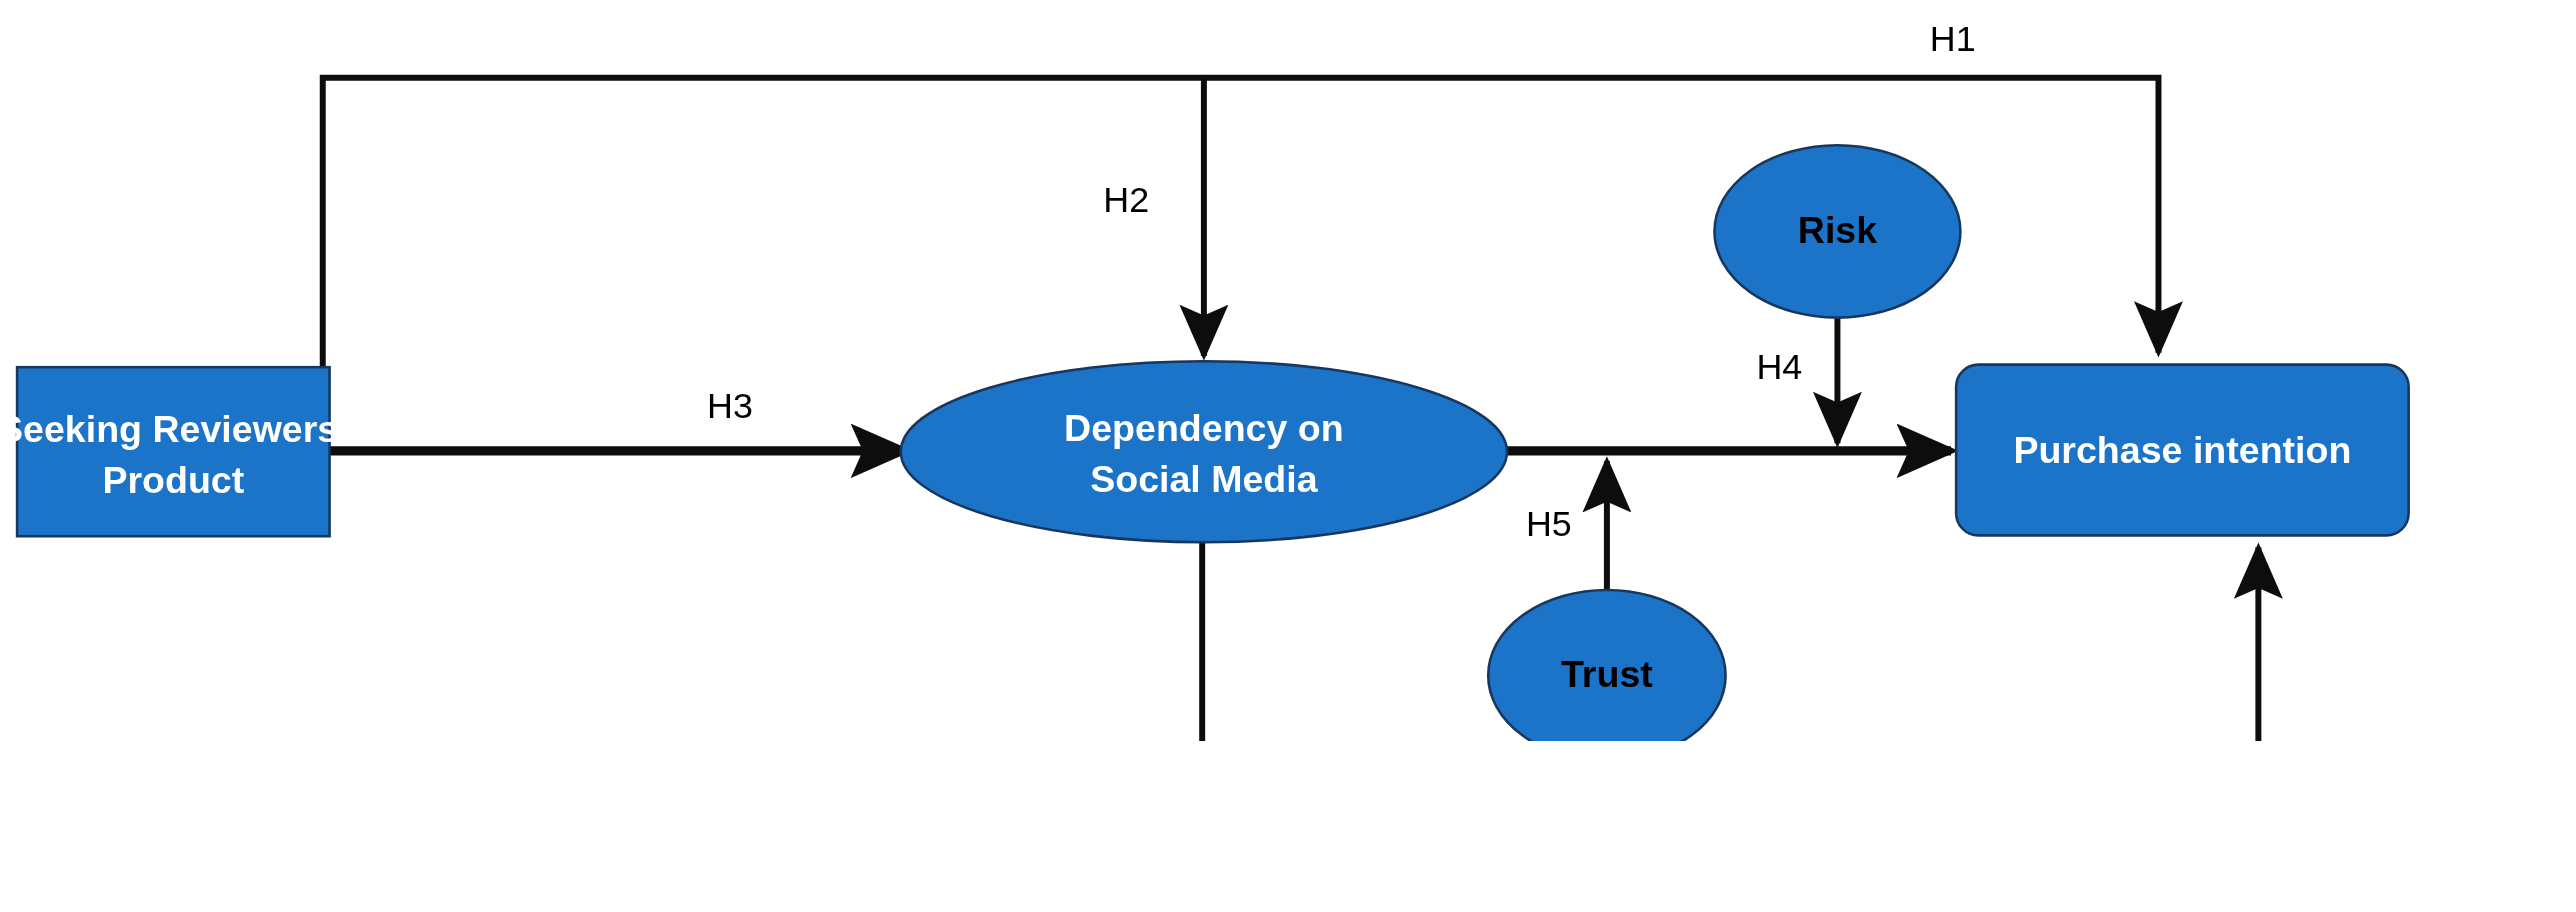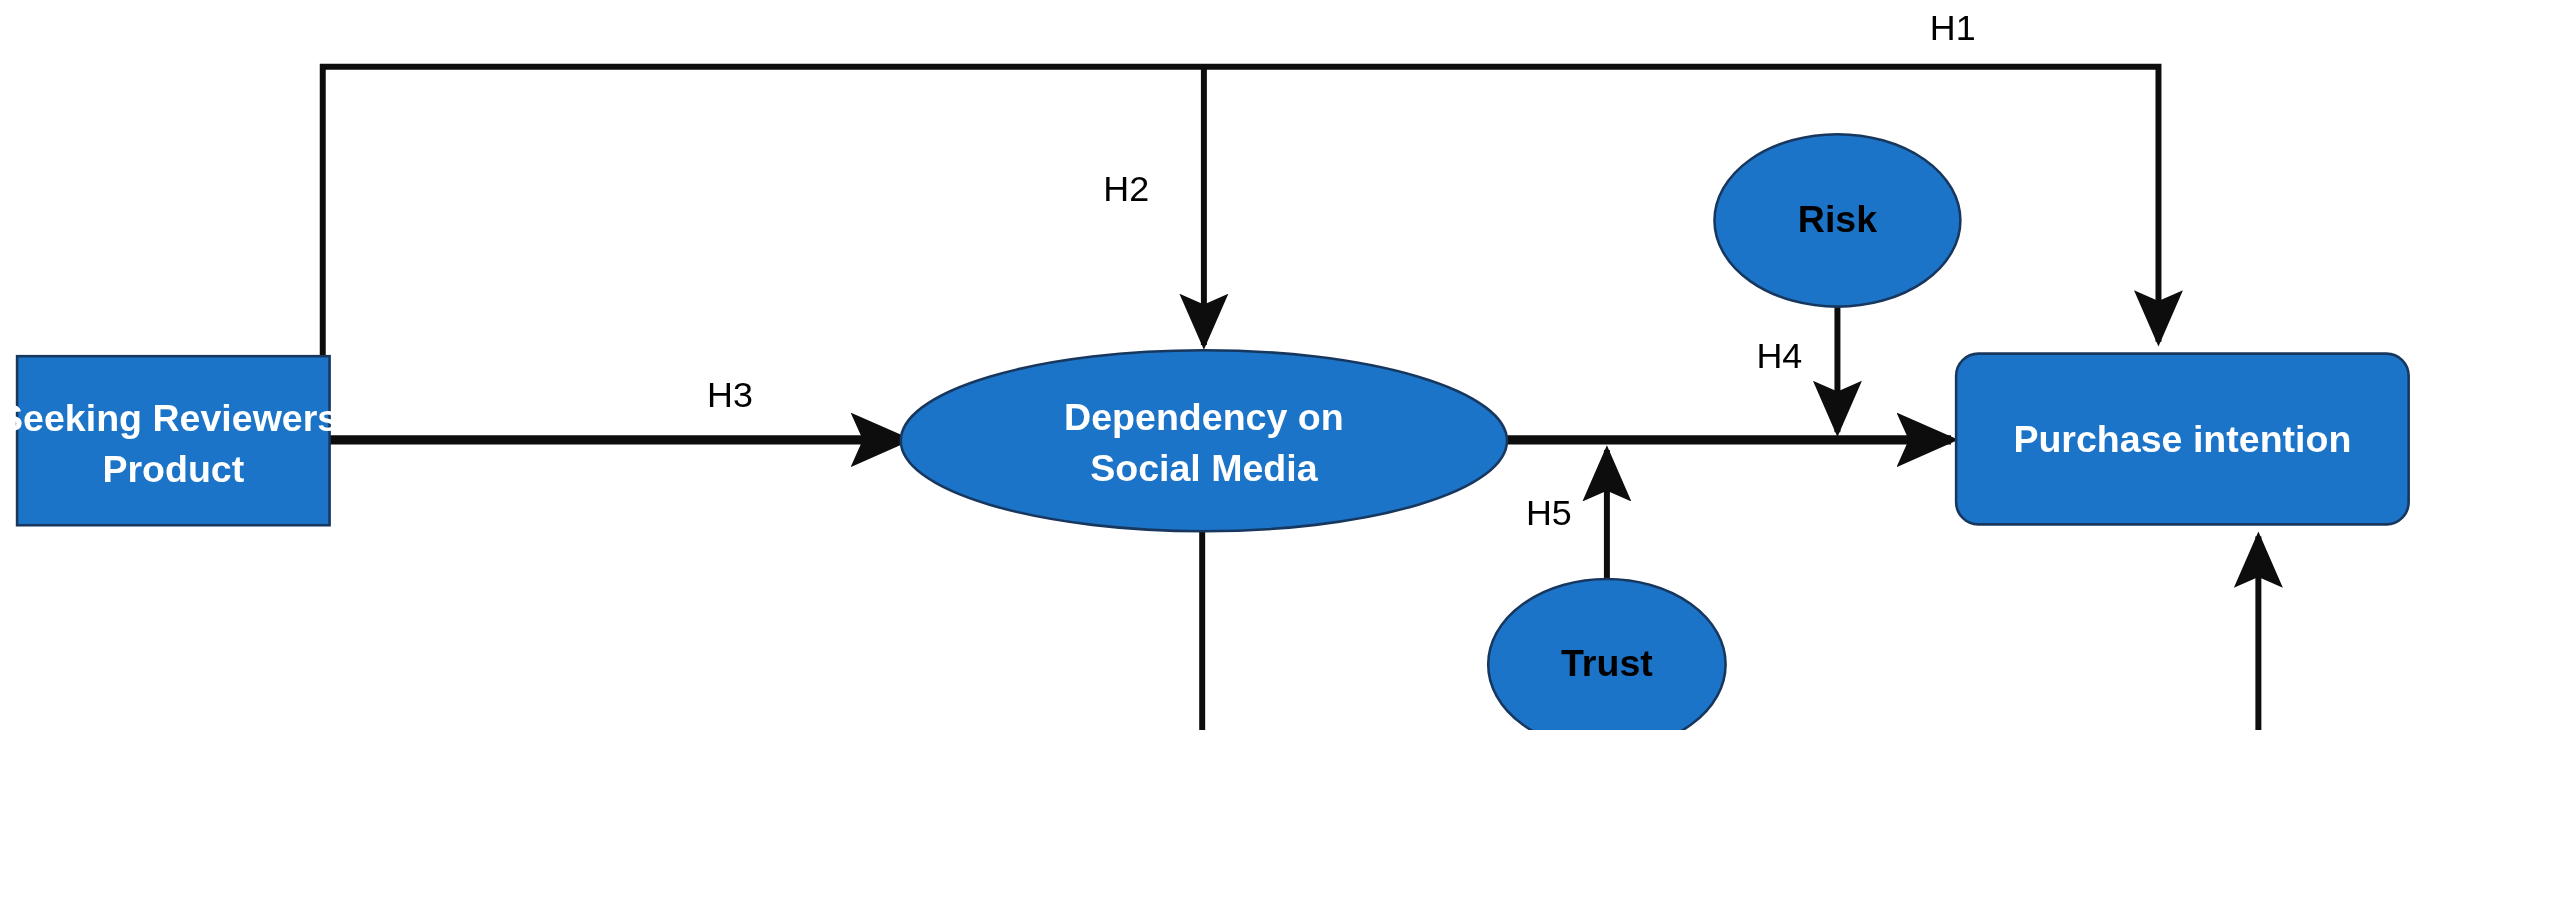"H1" #stage { margin-top: none -> 11px }
